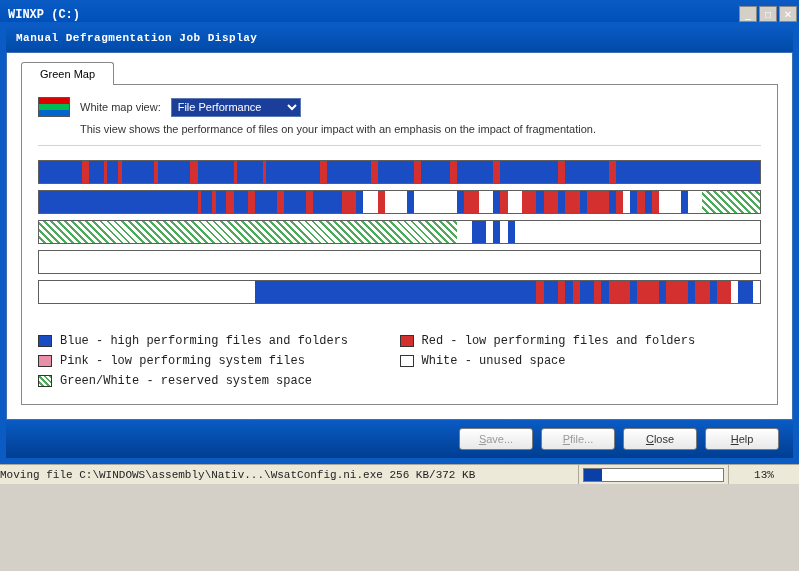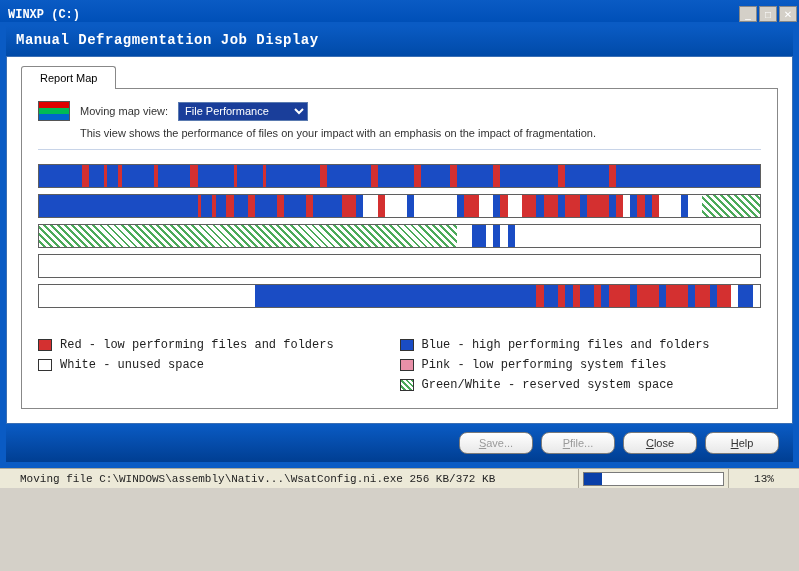"Manual Defragmentation Job Display" .header-strip { font-size: 14px -> 11px }
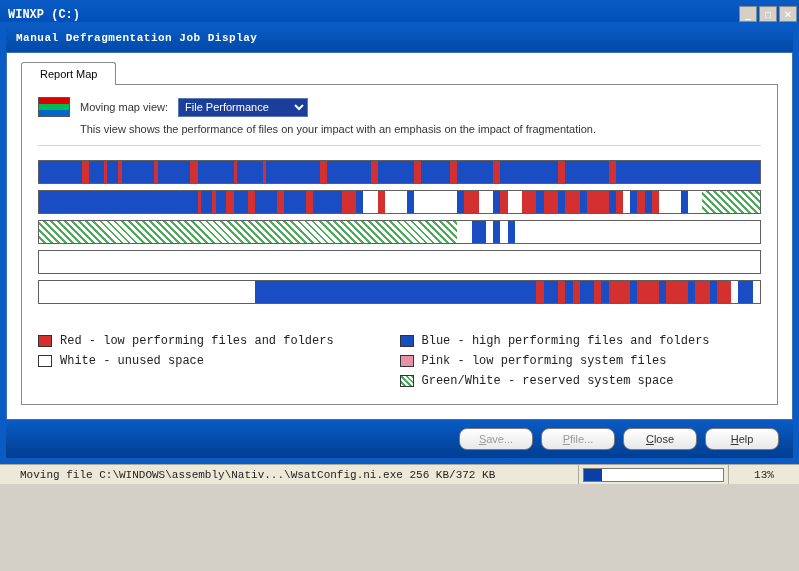"Report Map" div.tab { text: Report -> Green }
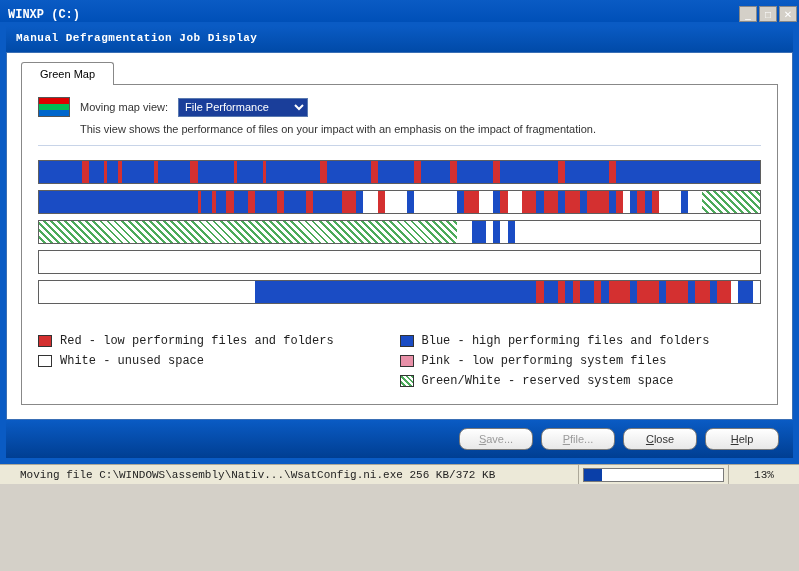"Moving map view:" span.view-label { text: Moving -> White }
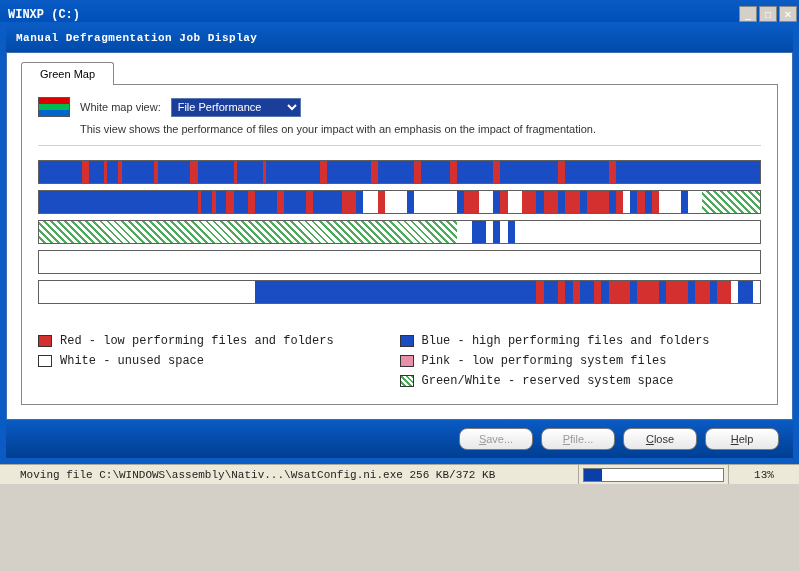"Red - low performing files" div.legend-col { order: before "Blue - high performing files" -> after "Blue - high performing files" }
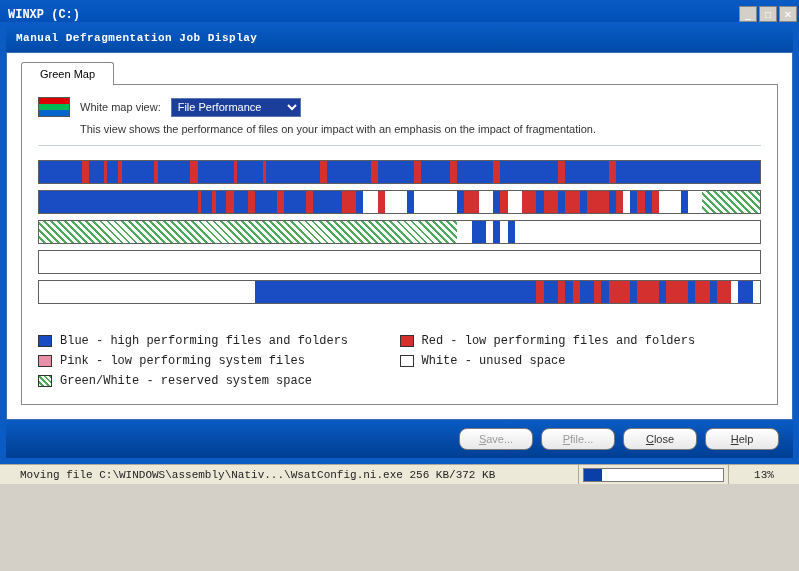"Save..." .btn { border-radius: 8px -> 3px }
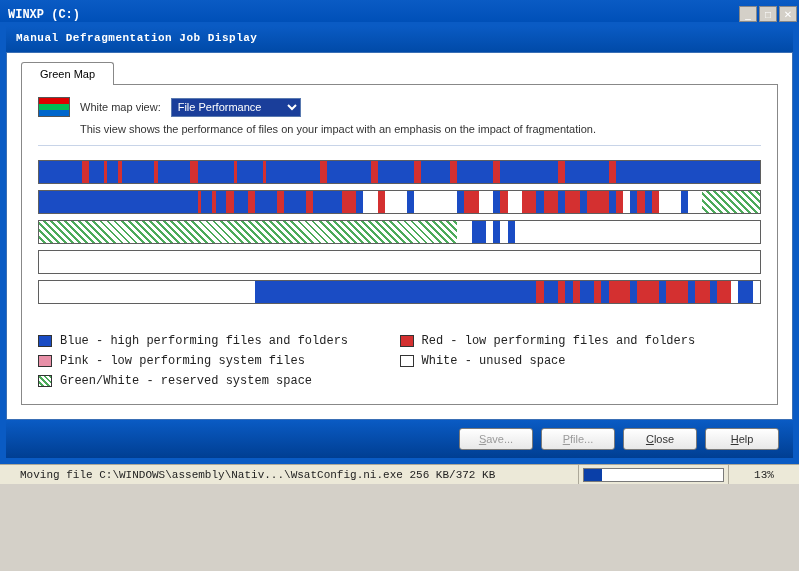"Moving file" .status-text { padding: 0 20px -> 0 0 }
